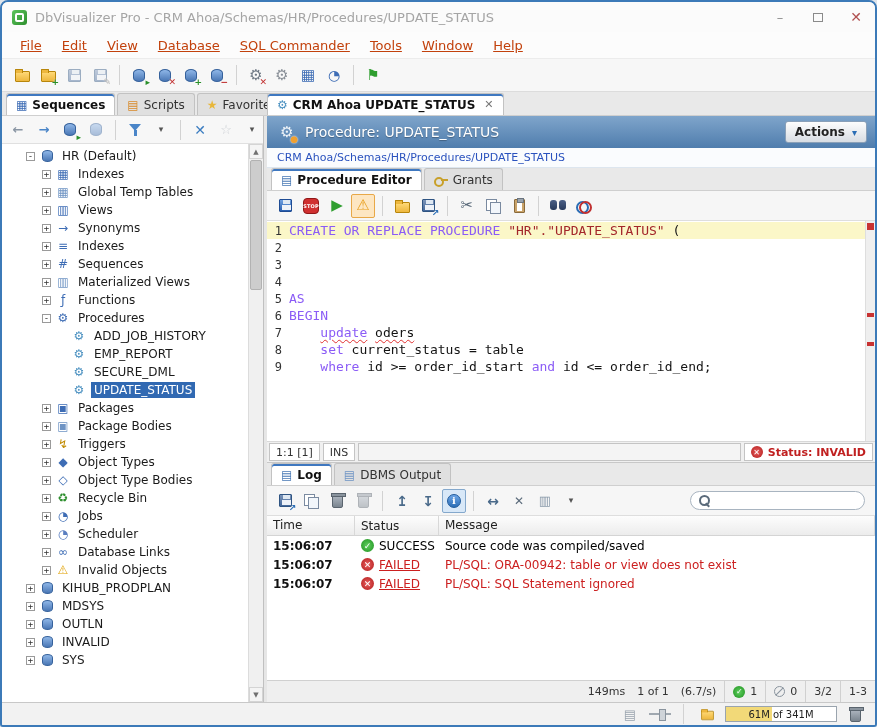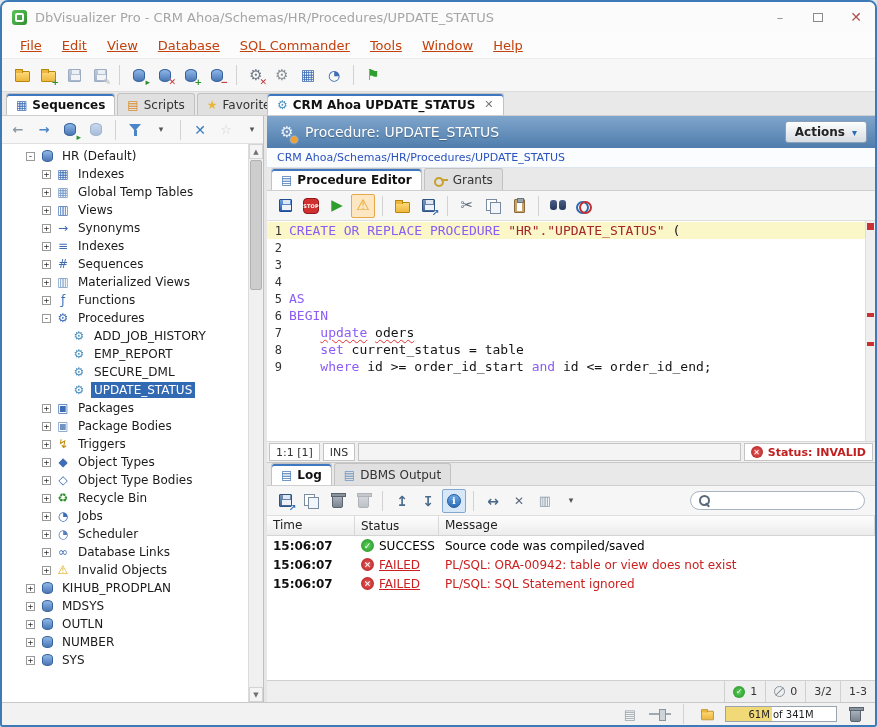"NUMBER" span.tlabel { text: NUMBER -> INVALID }
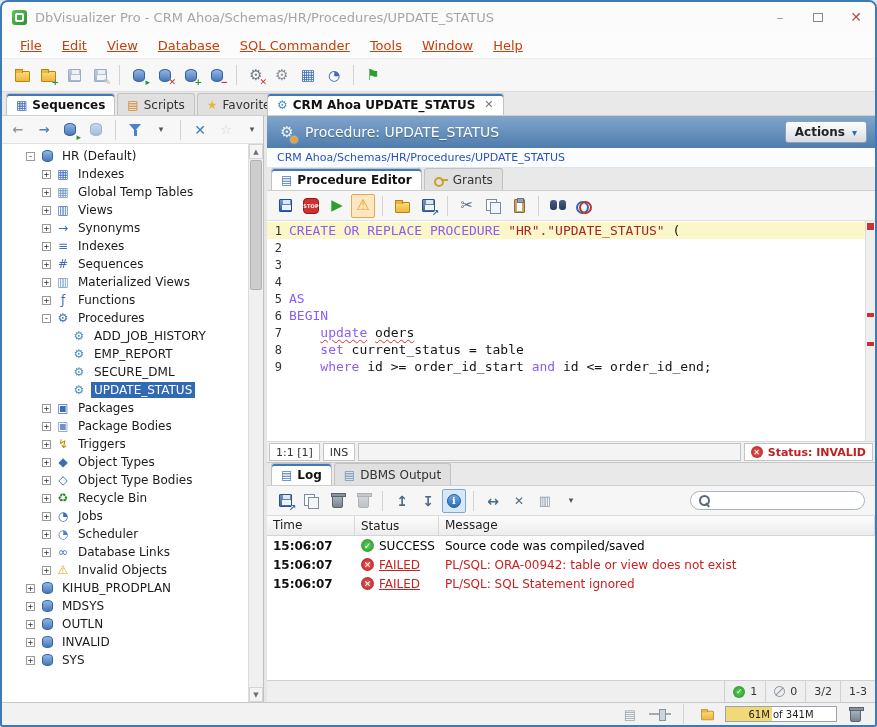"149ms" div.fseg { html: none -> <div> <span>149ms</span> <span>1 of 1</span> <span>(6.7/s)</span> </div> }
